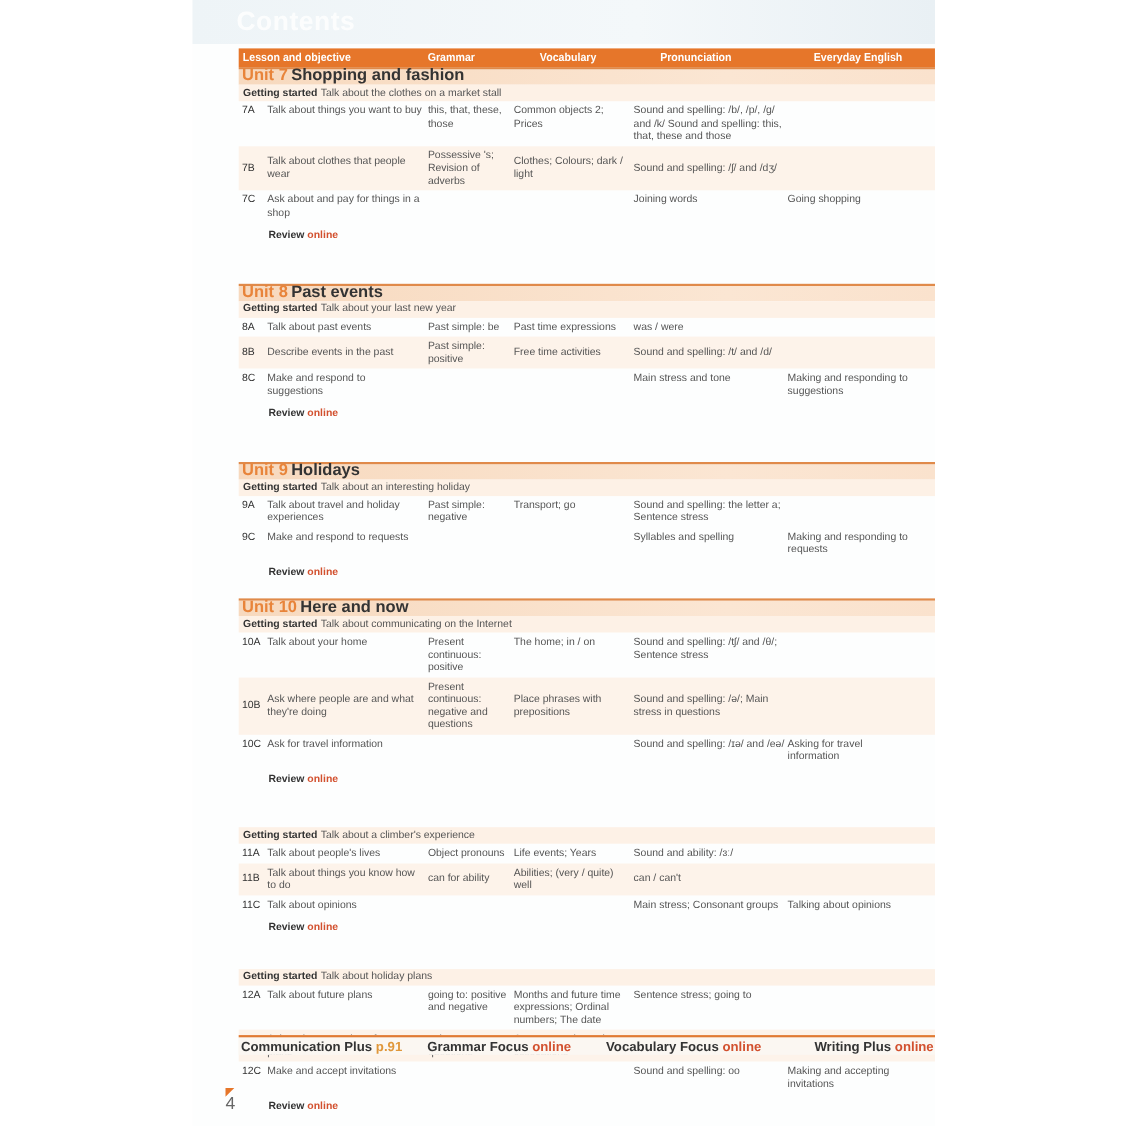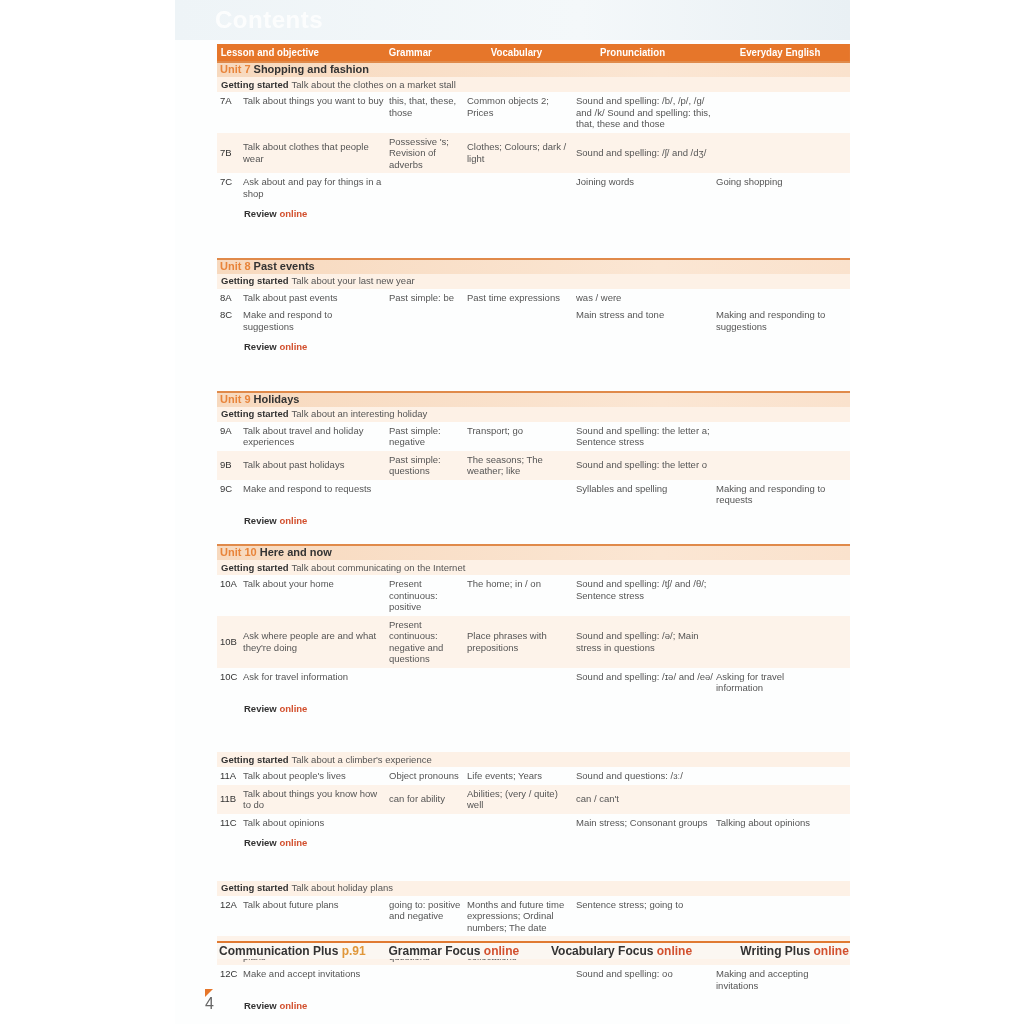"Unit 7" .unit-row { align-items: center -> flex-start; font-size: 11px -> 15px }
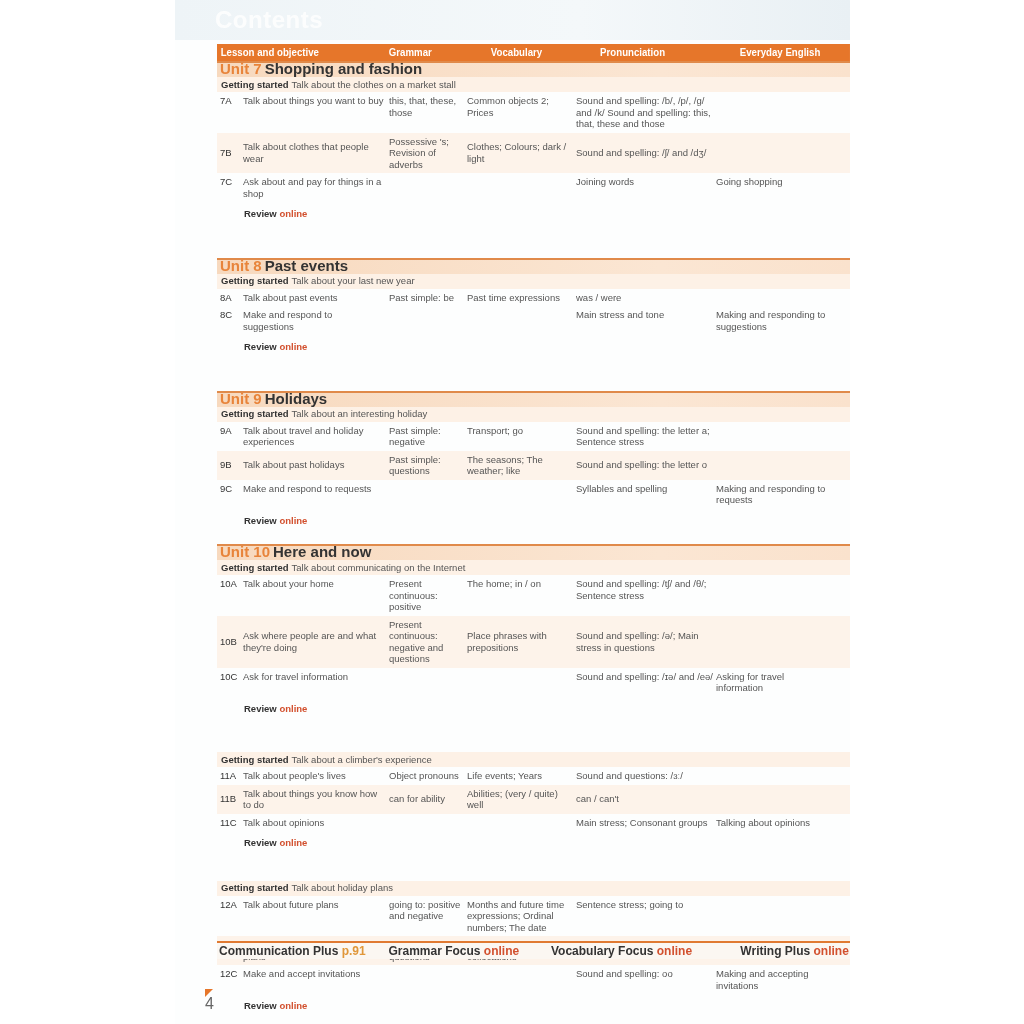"8B" div.lesson { html: none -> <div> <div>8B</div> <div>Describe events in the past</div> <div>Past simple: positive</div> <div>Free time activities</div> <div>Sound and spelling: /t/ and /d/</div> <div></div> </div> }
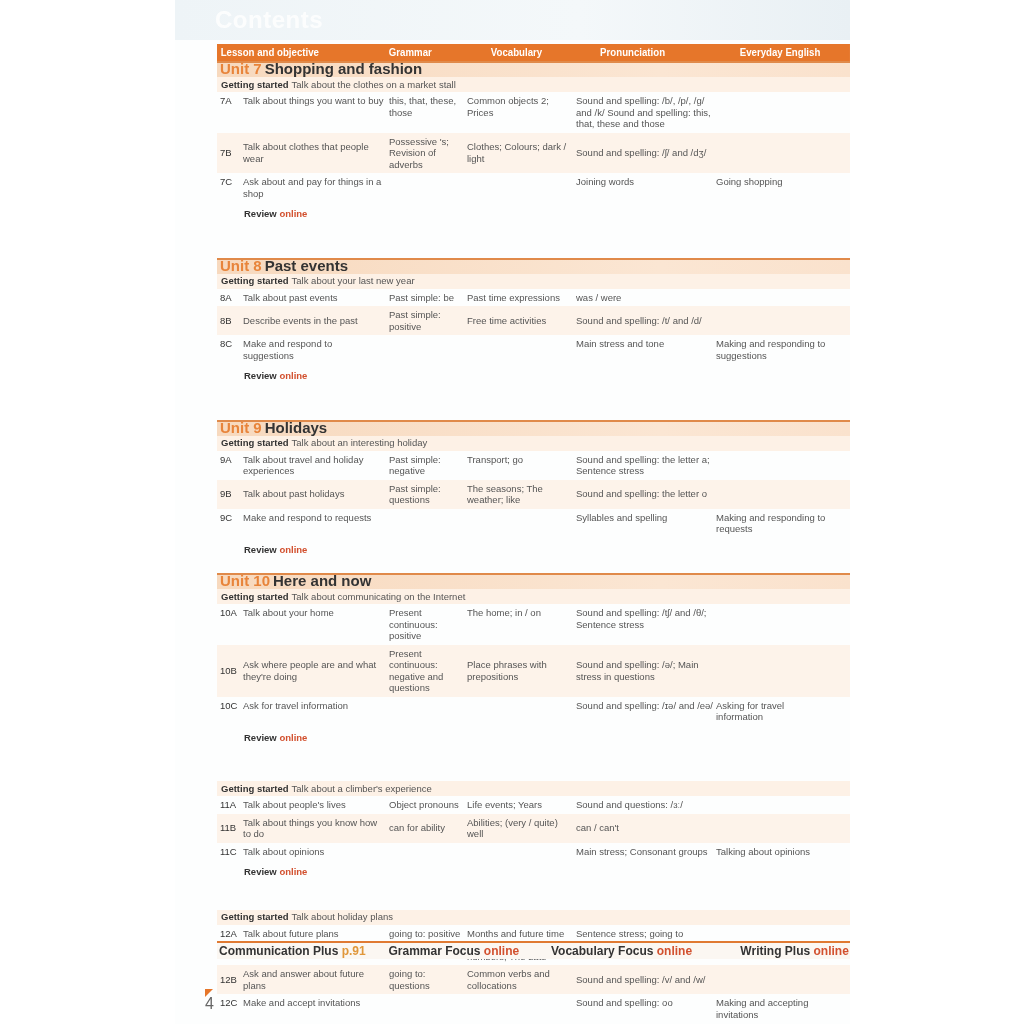"9B" div.lesson { html: <div> <div>9B</div> <div>Talk about past holidays</div> <div>Past simple: questions</div> <div>The seasons; The weather; like</div> <div>Sound and spelling: the letter o</div> <div></div> </div> -> none }
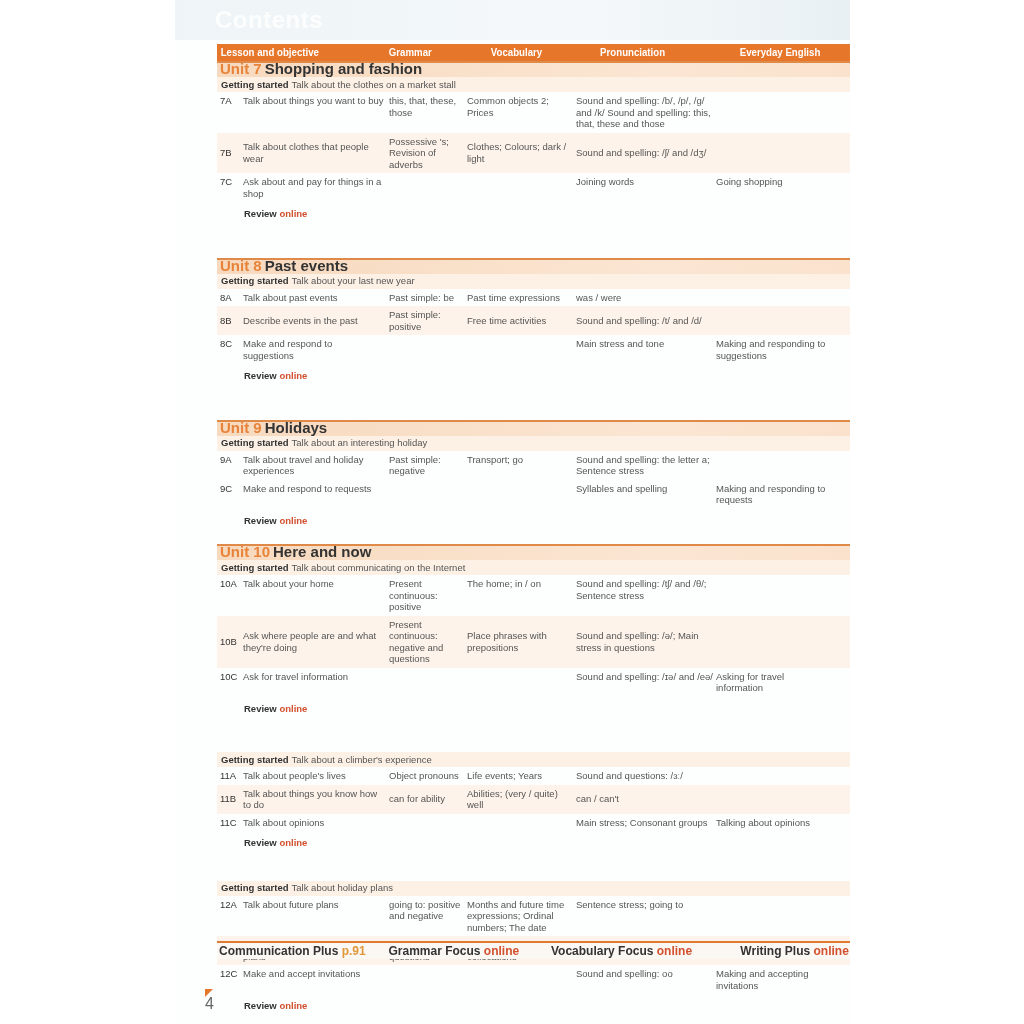"Sound and questions: /ɜː/" div.c4 { text: questions -> ability }
